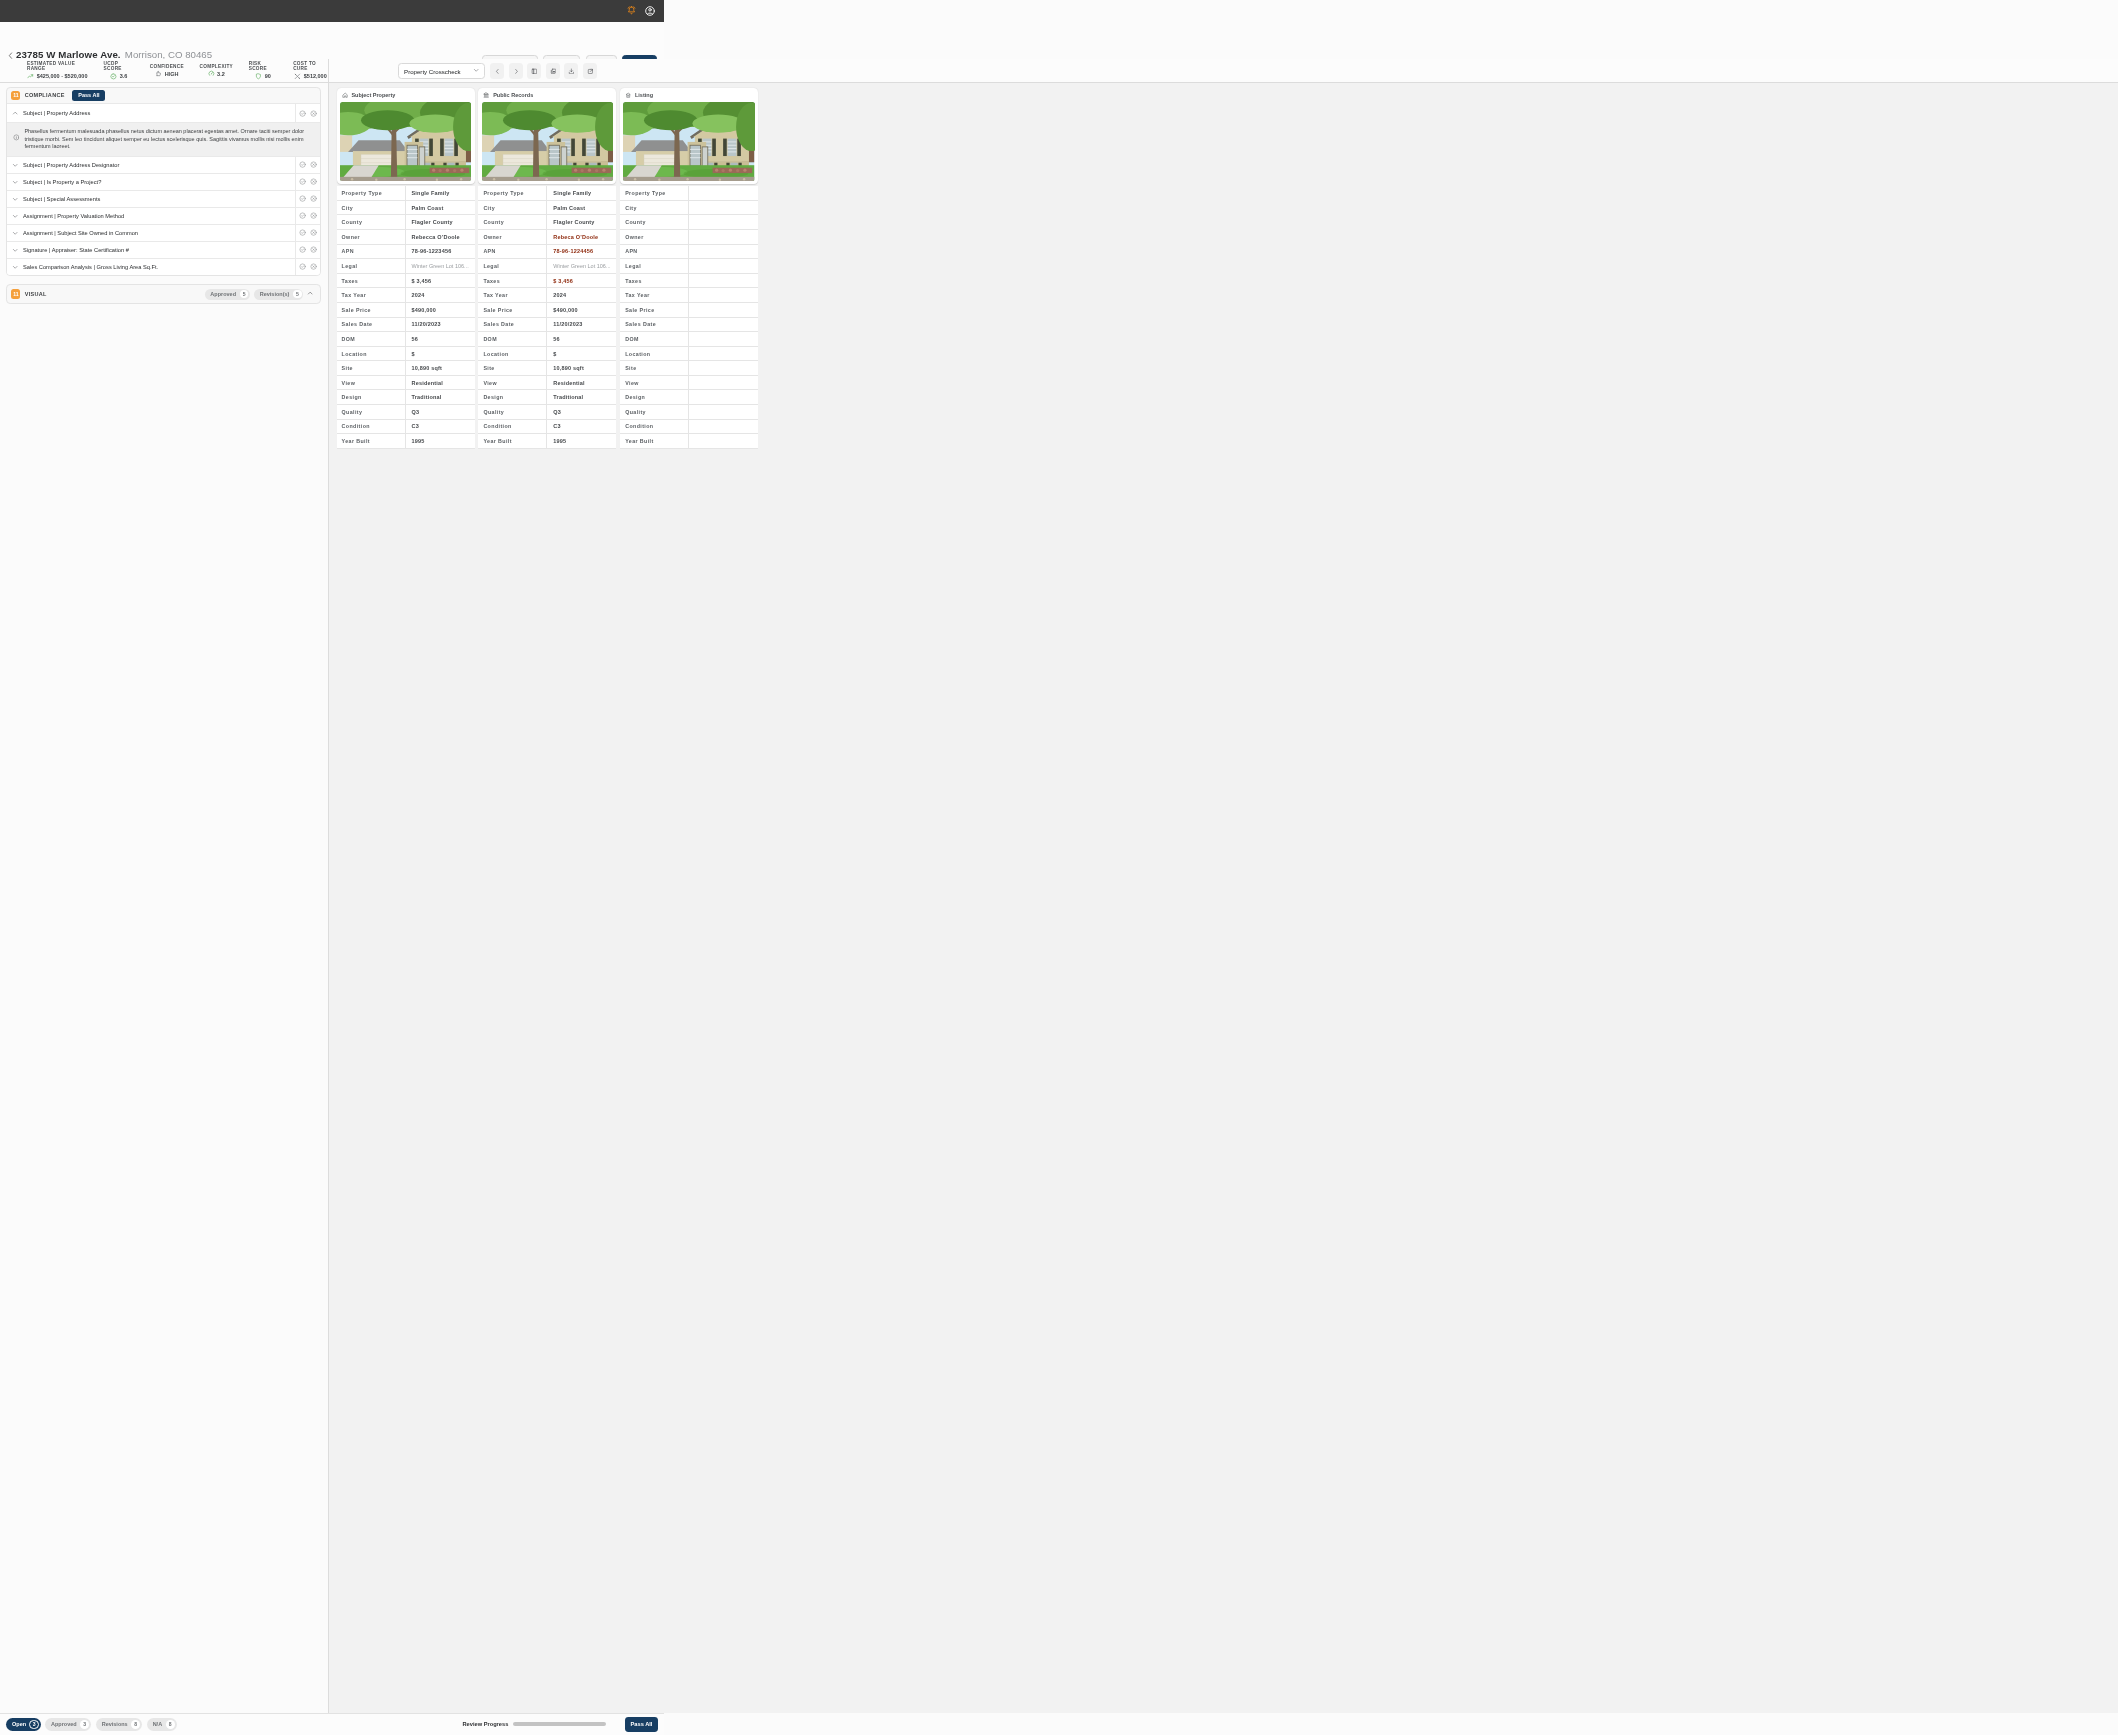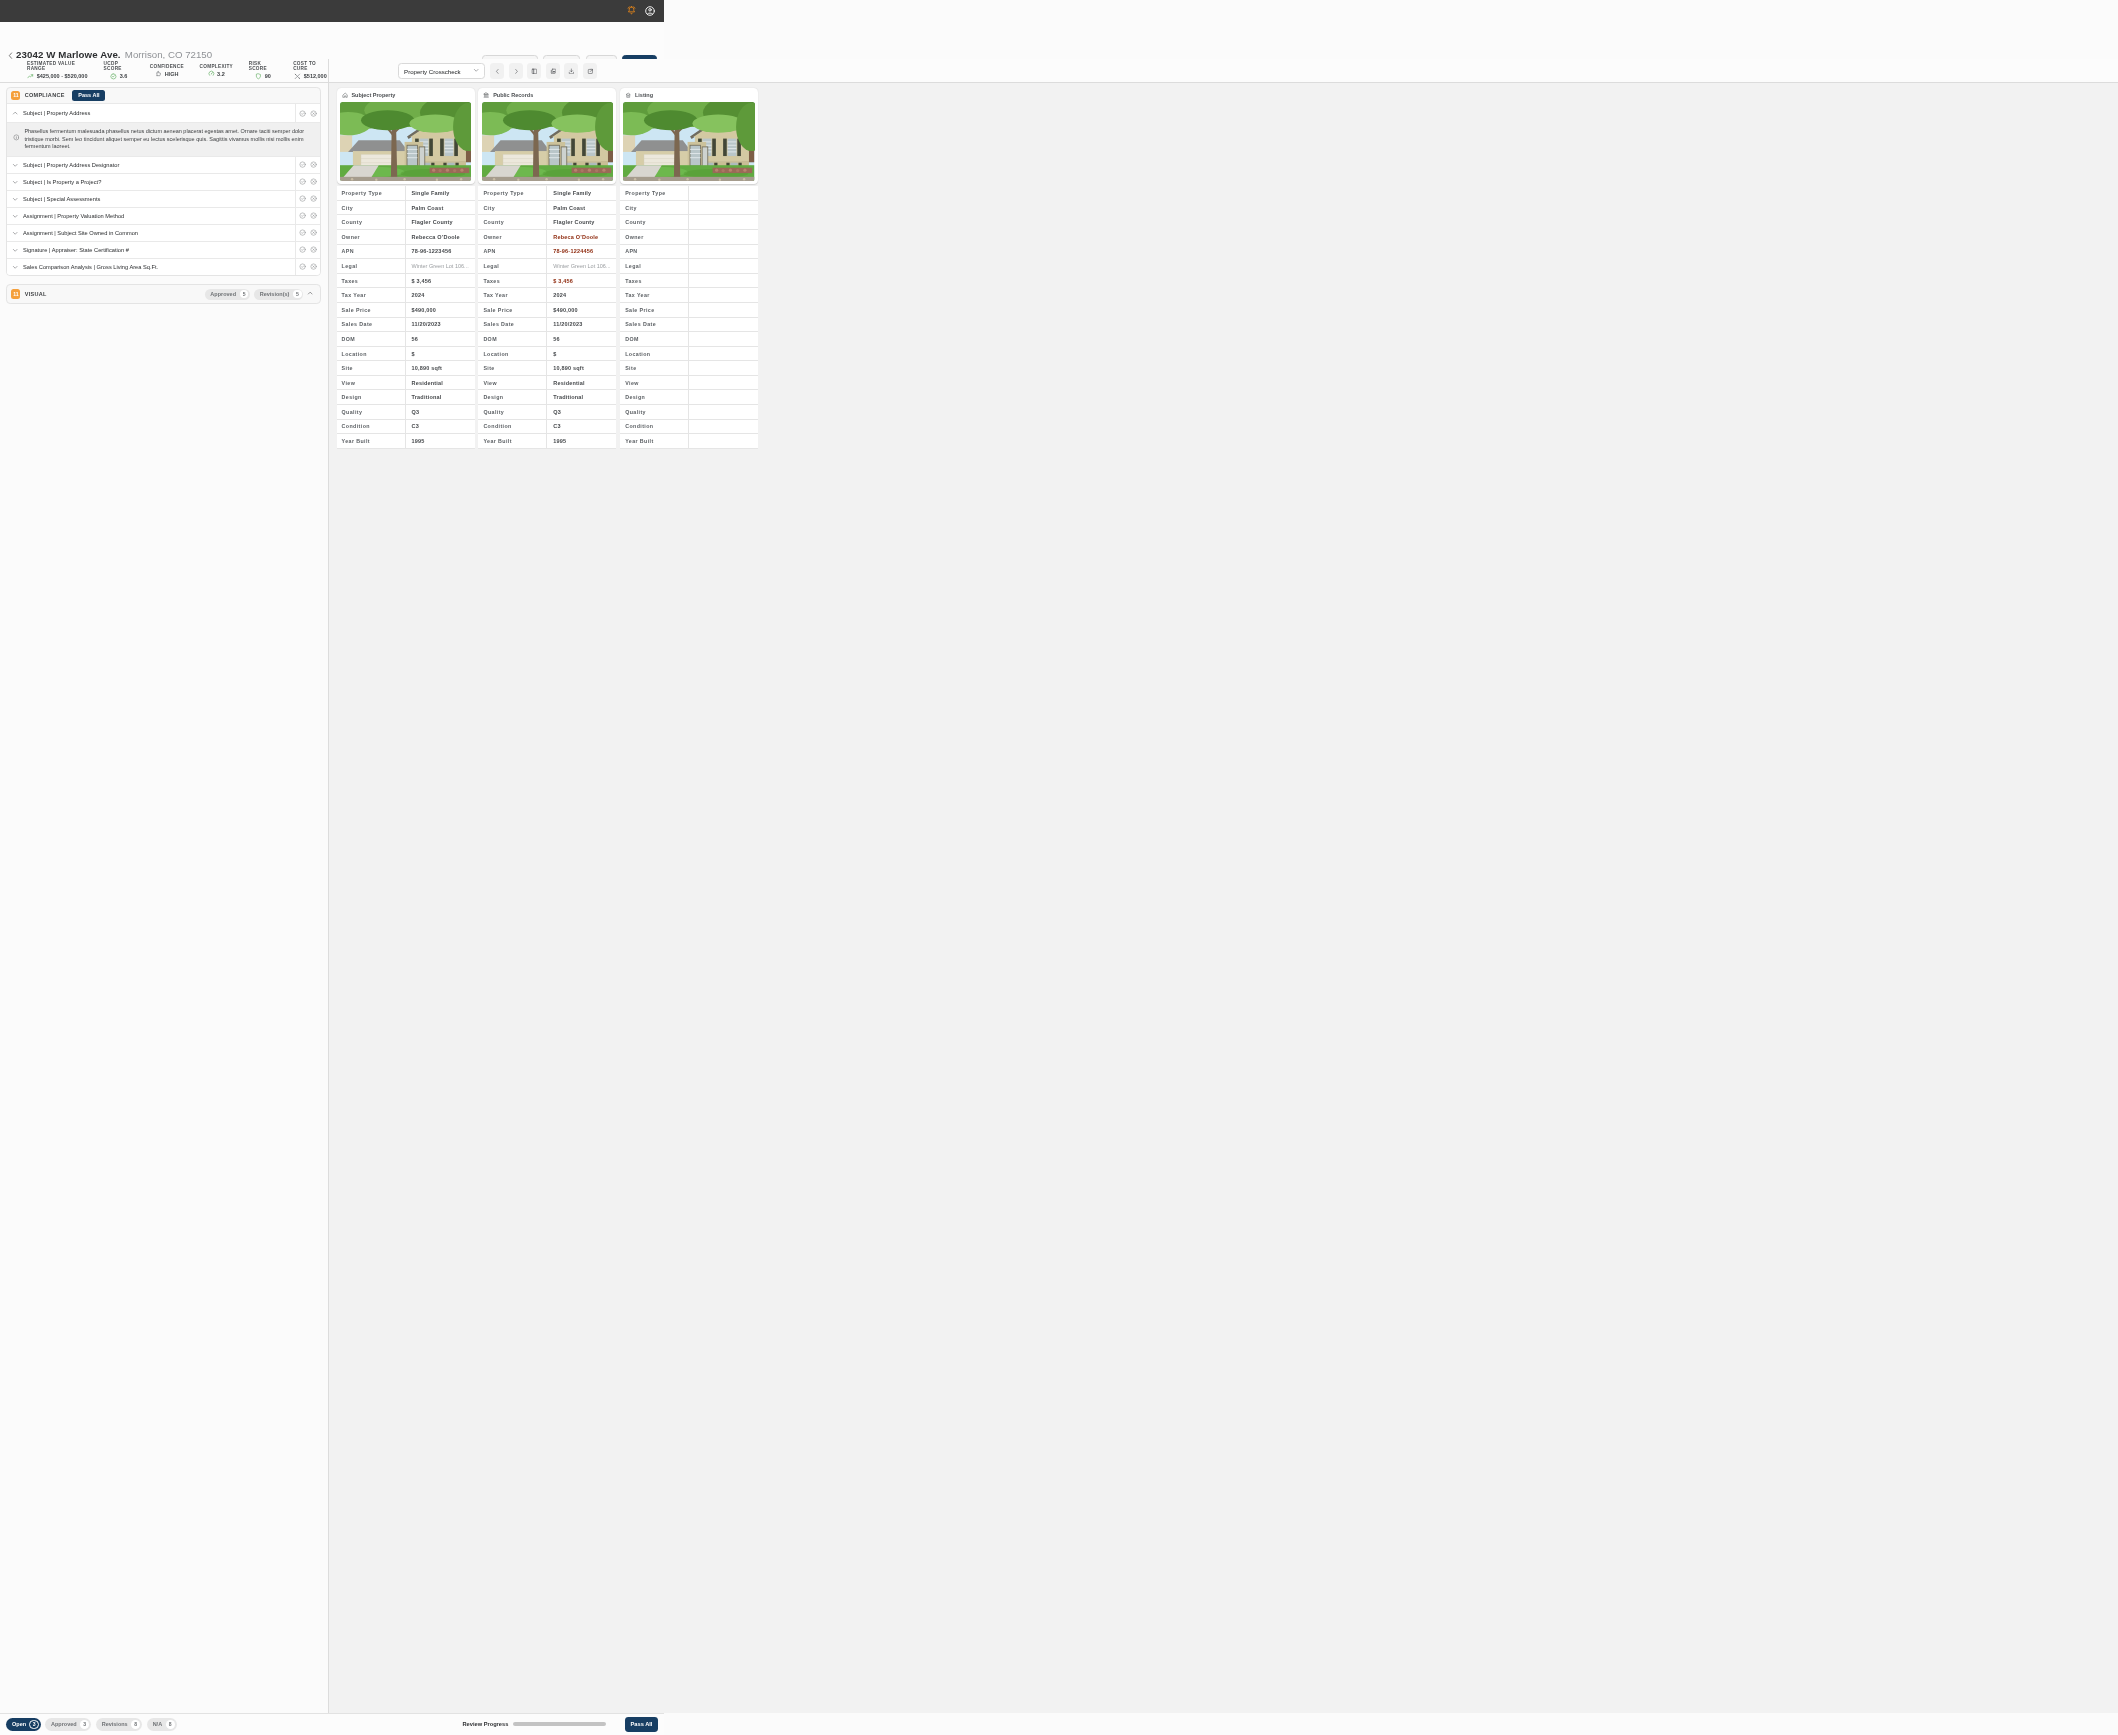"23042 W Marlowe Ave." span.title { text: 23042 -> 23785 }
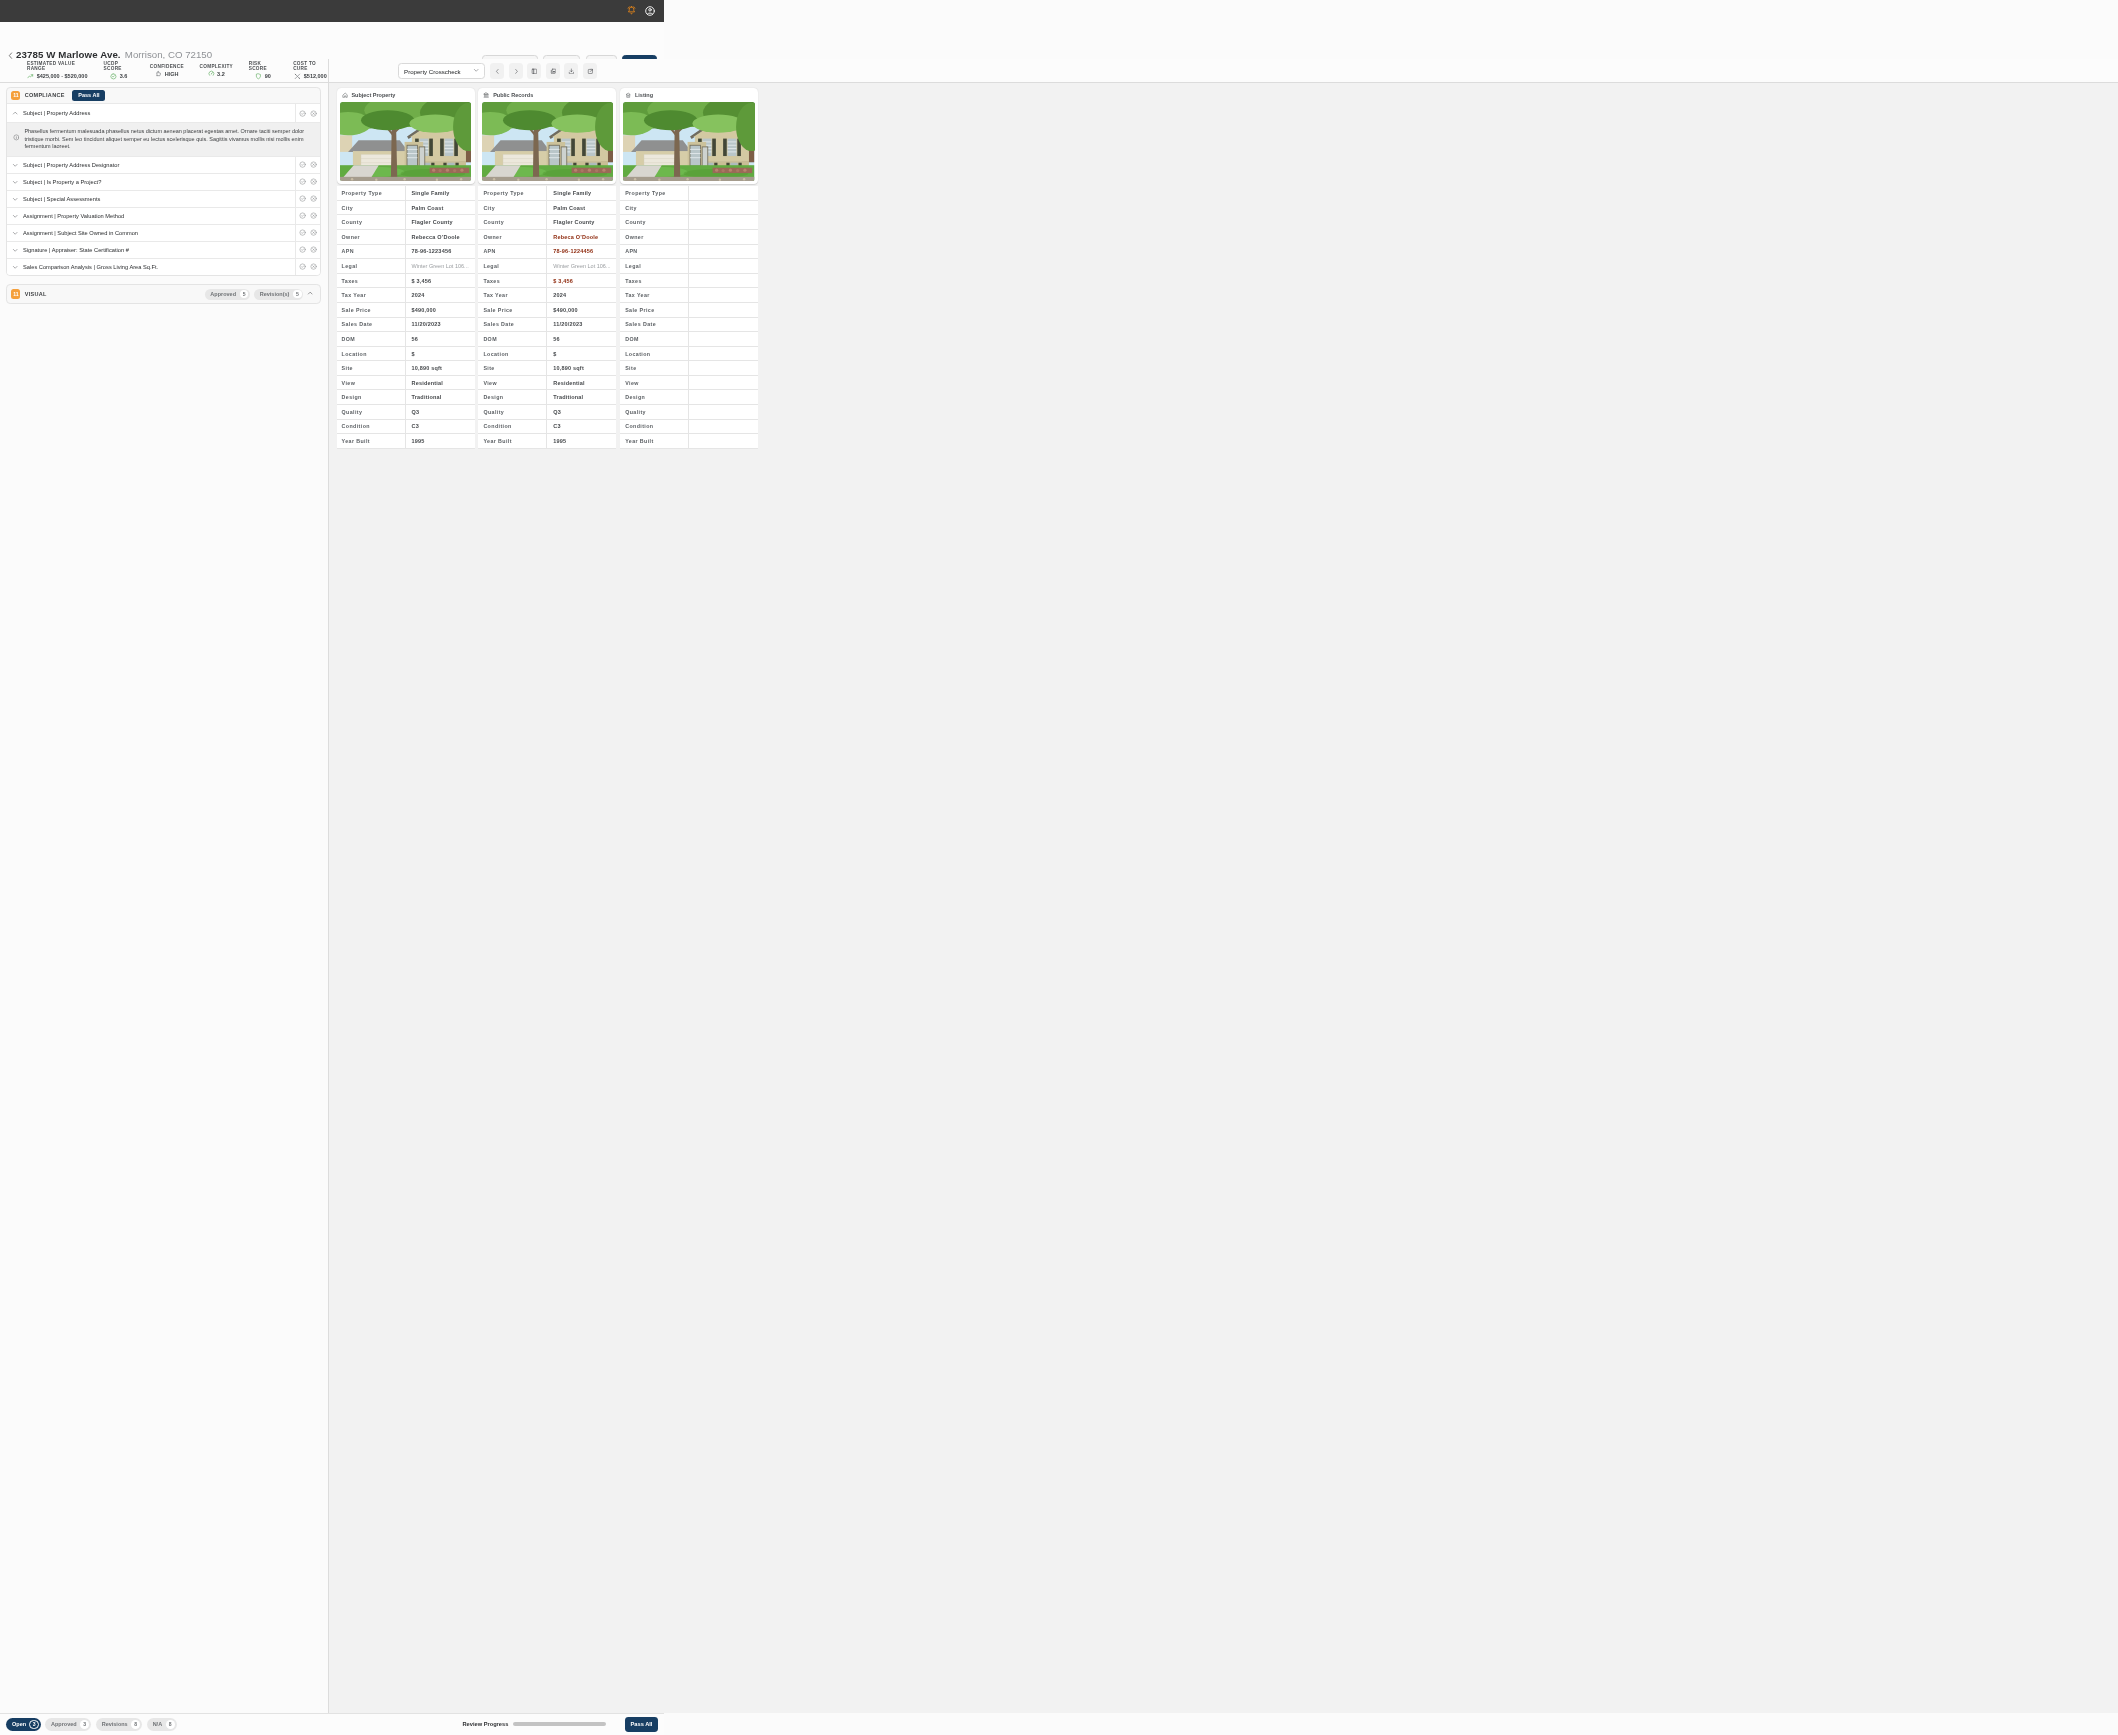"Morrison, CO 72150" span.subtitle { text: 72150 -> 80465 }
